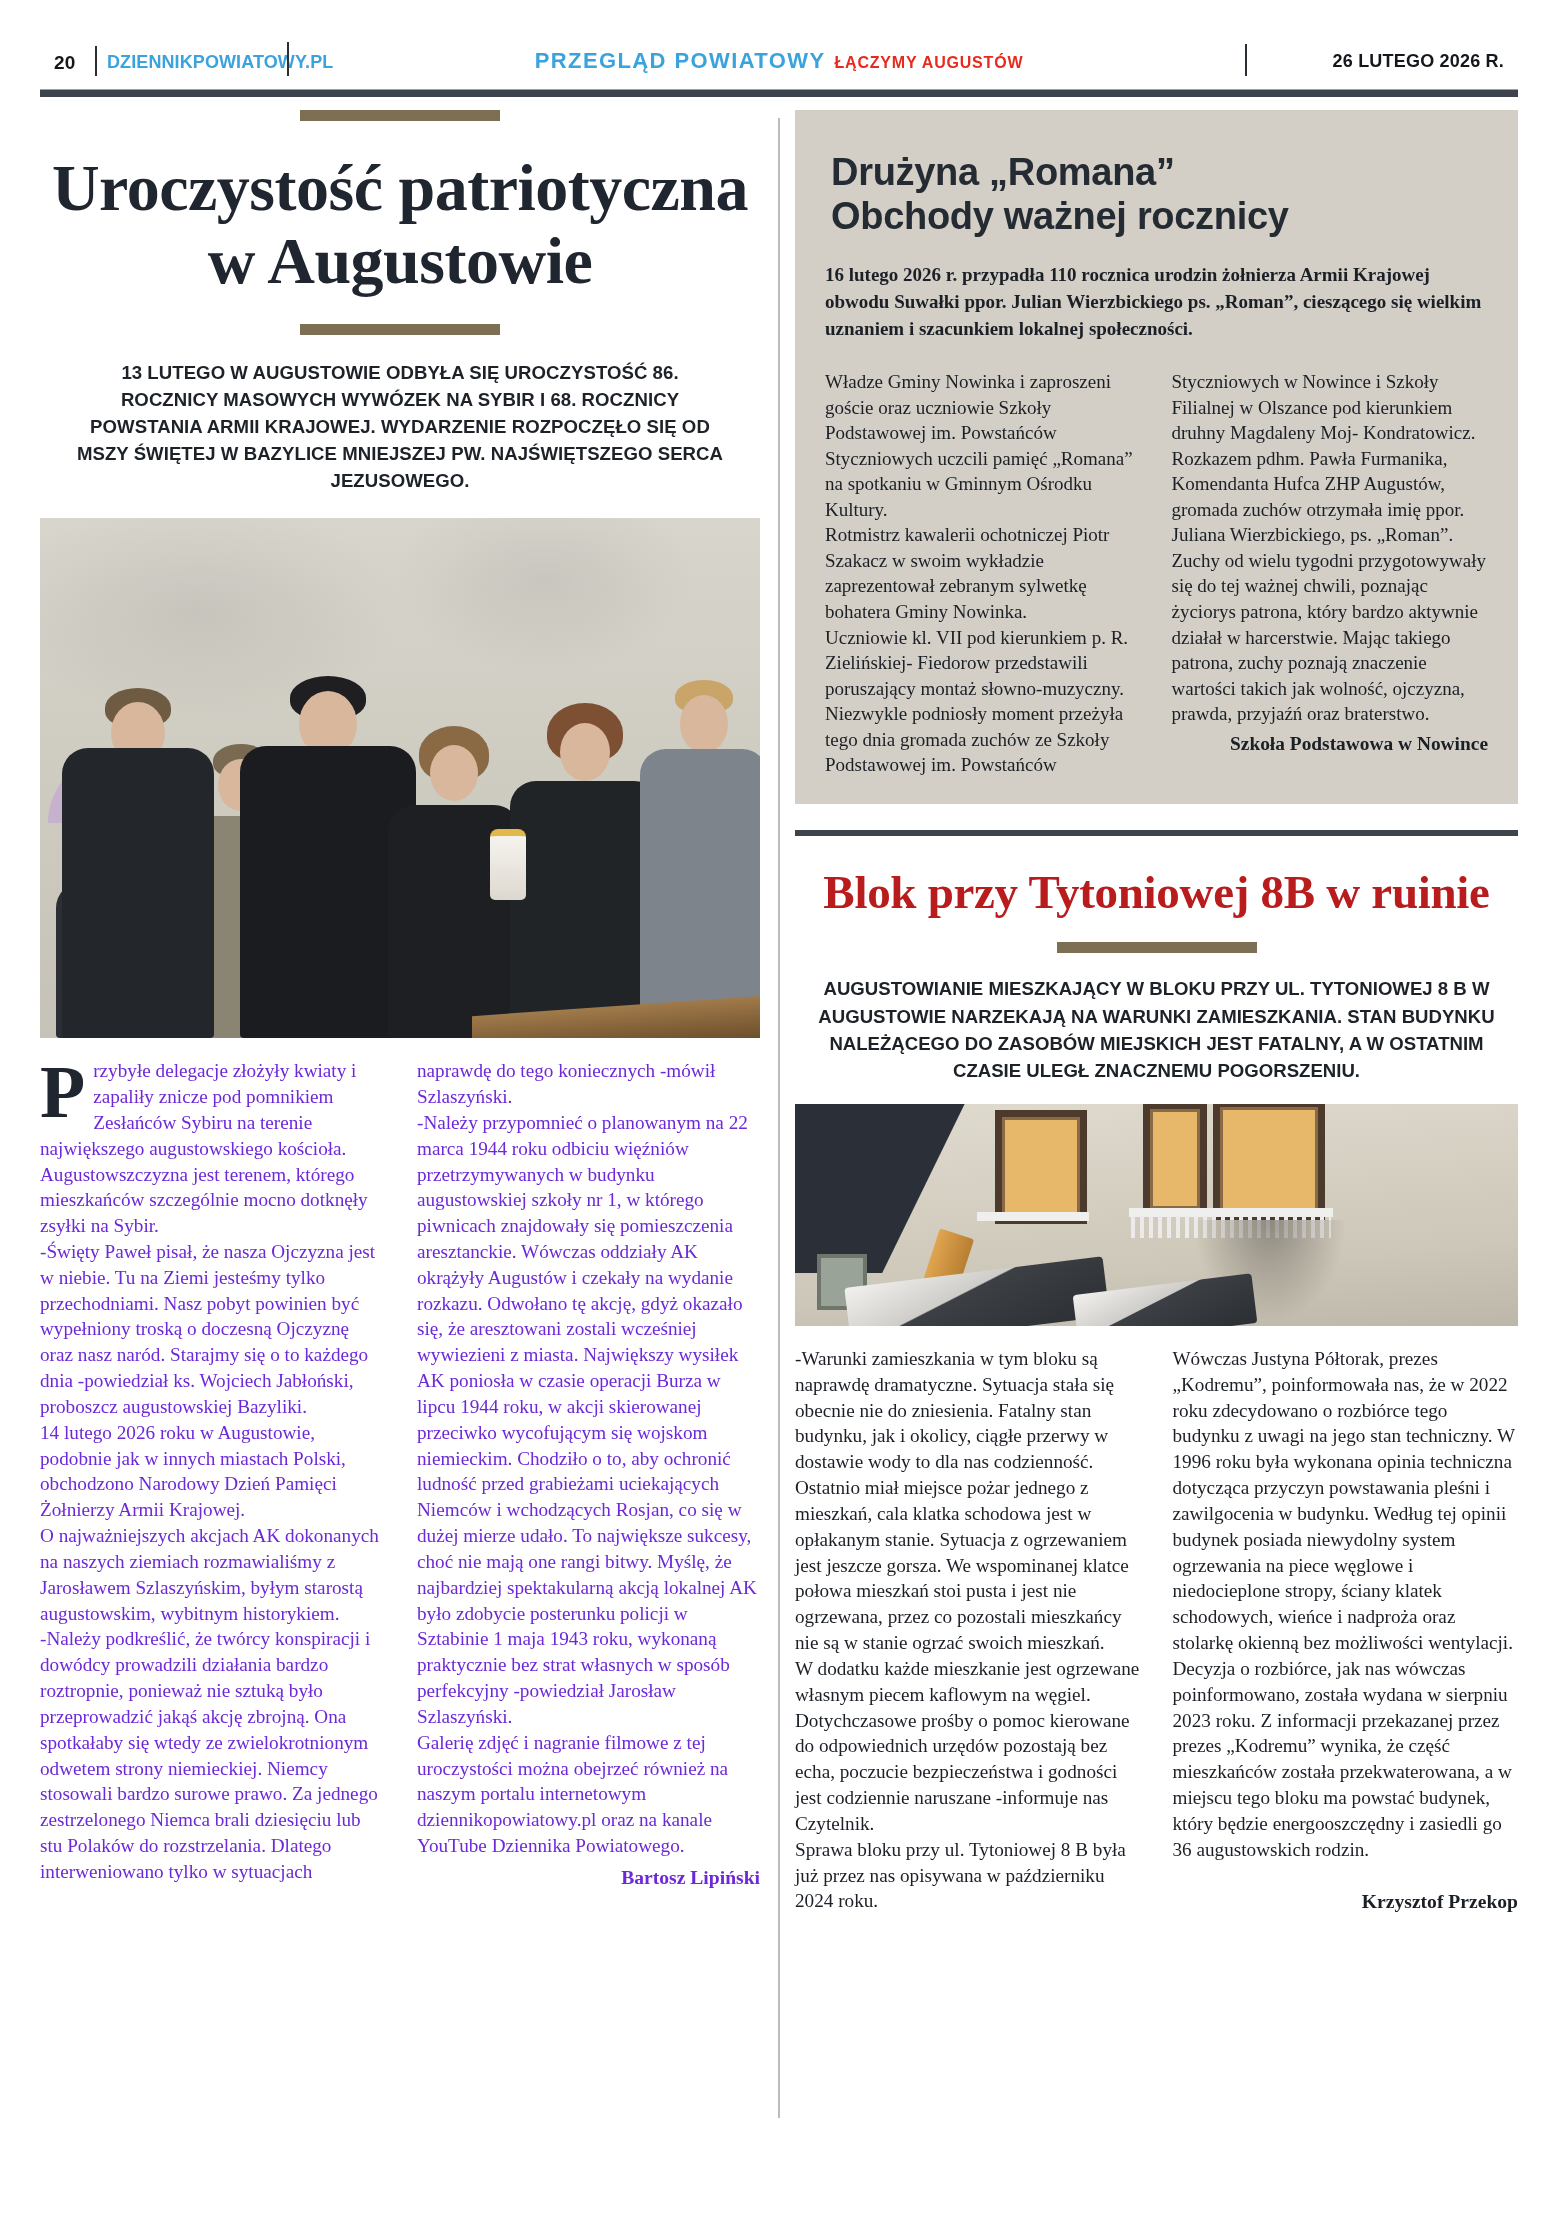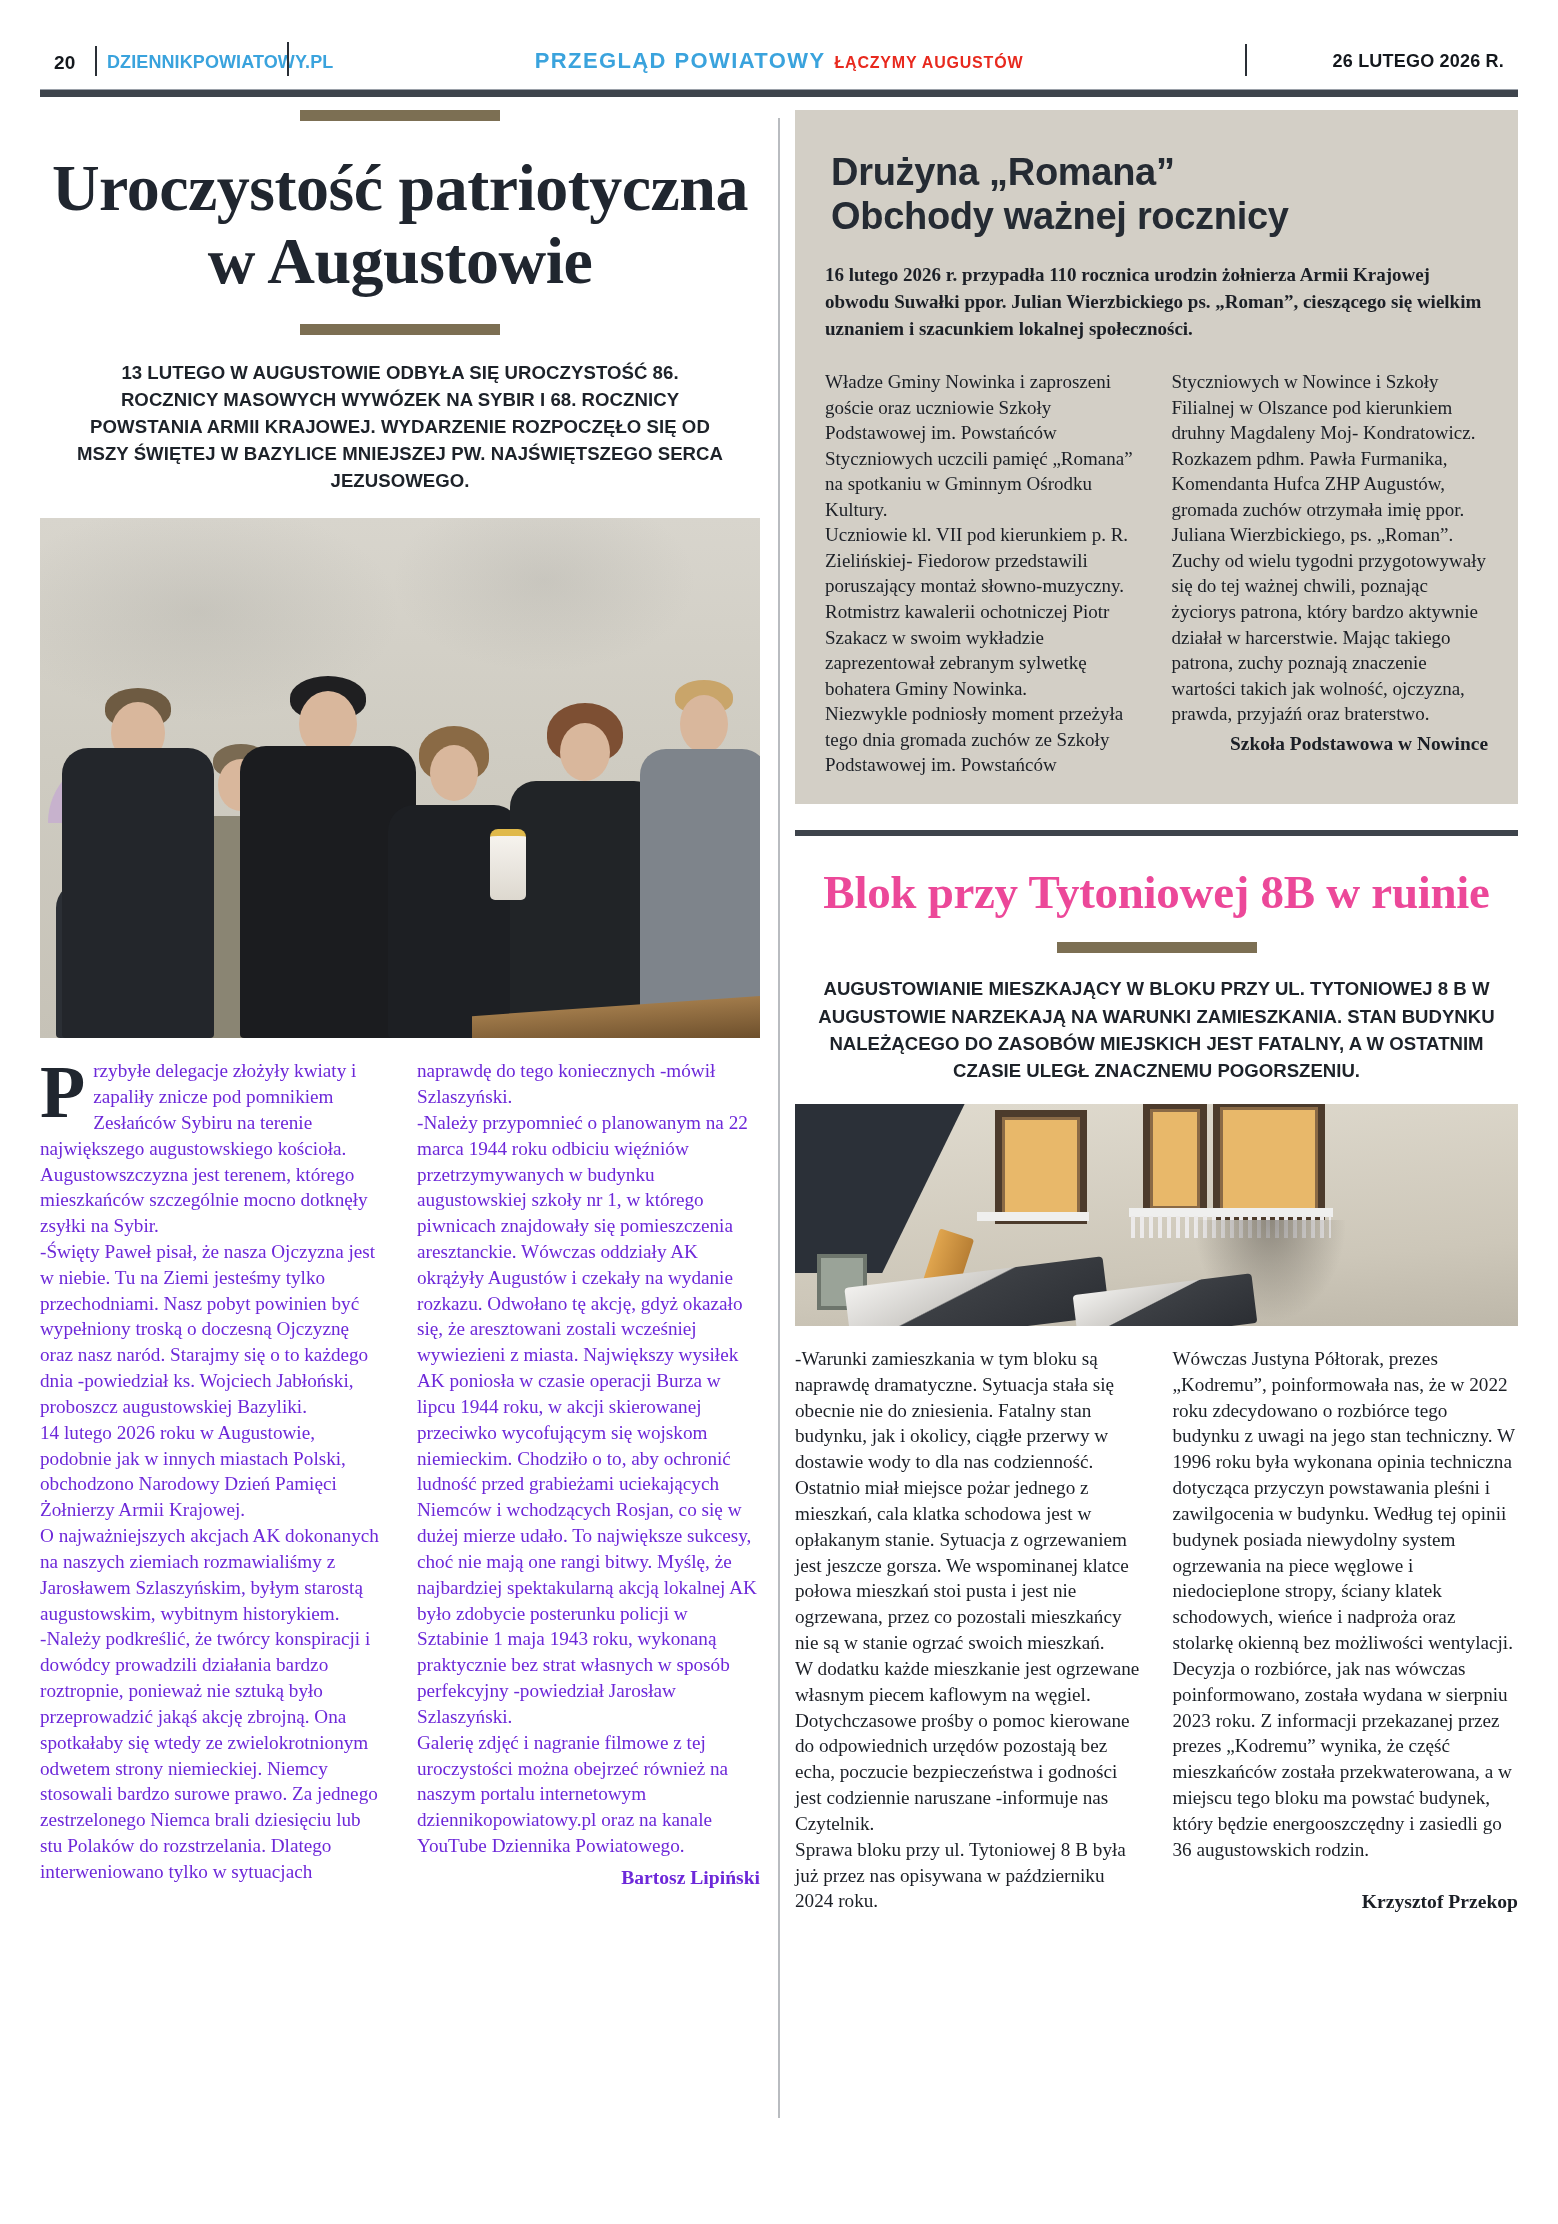"Uczniowie kl. VII pod kierunkiem" p { order: before "Rotmistrz kawalerii ochotniczej Piotr" -> after "Rotmistrz kawalerii ochotniczej Piotr" }
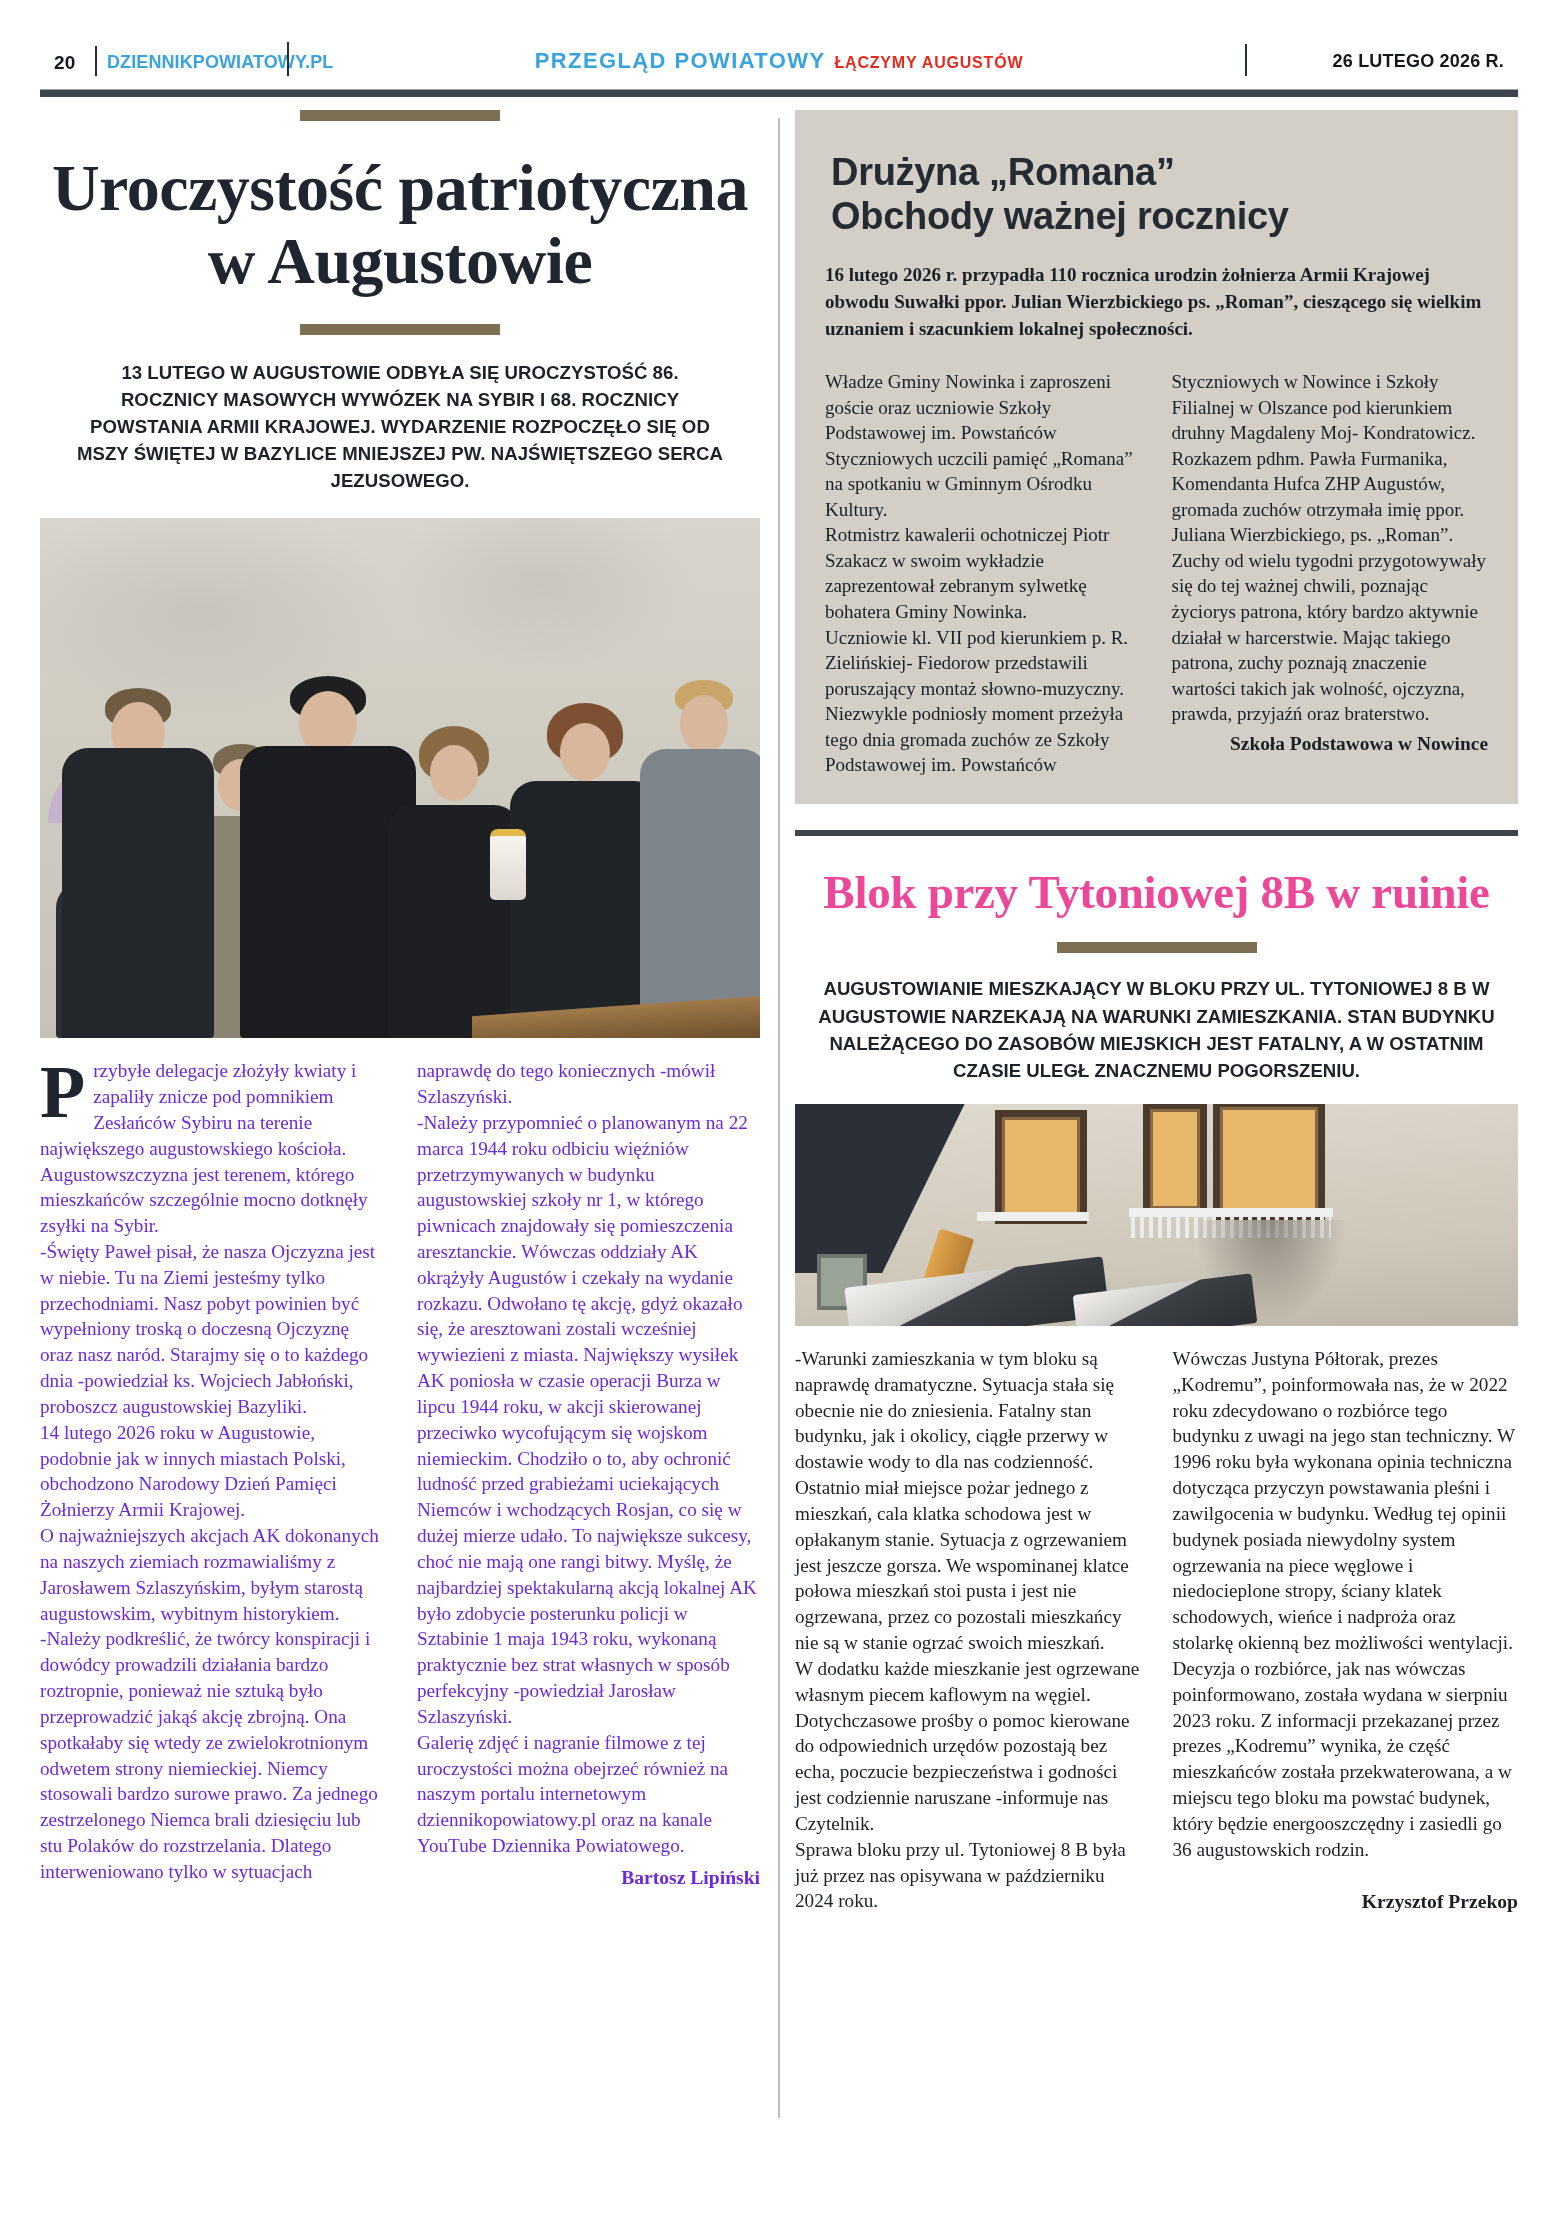"Blok przy Tytoniowej 8B w" .sec2-head { color: #ec4899 -> #b91c1c }
